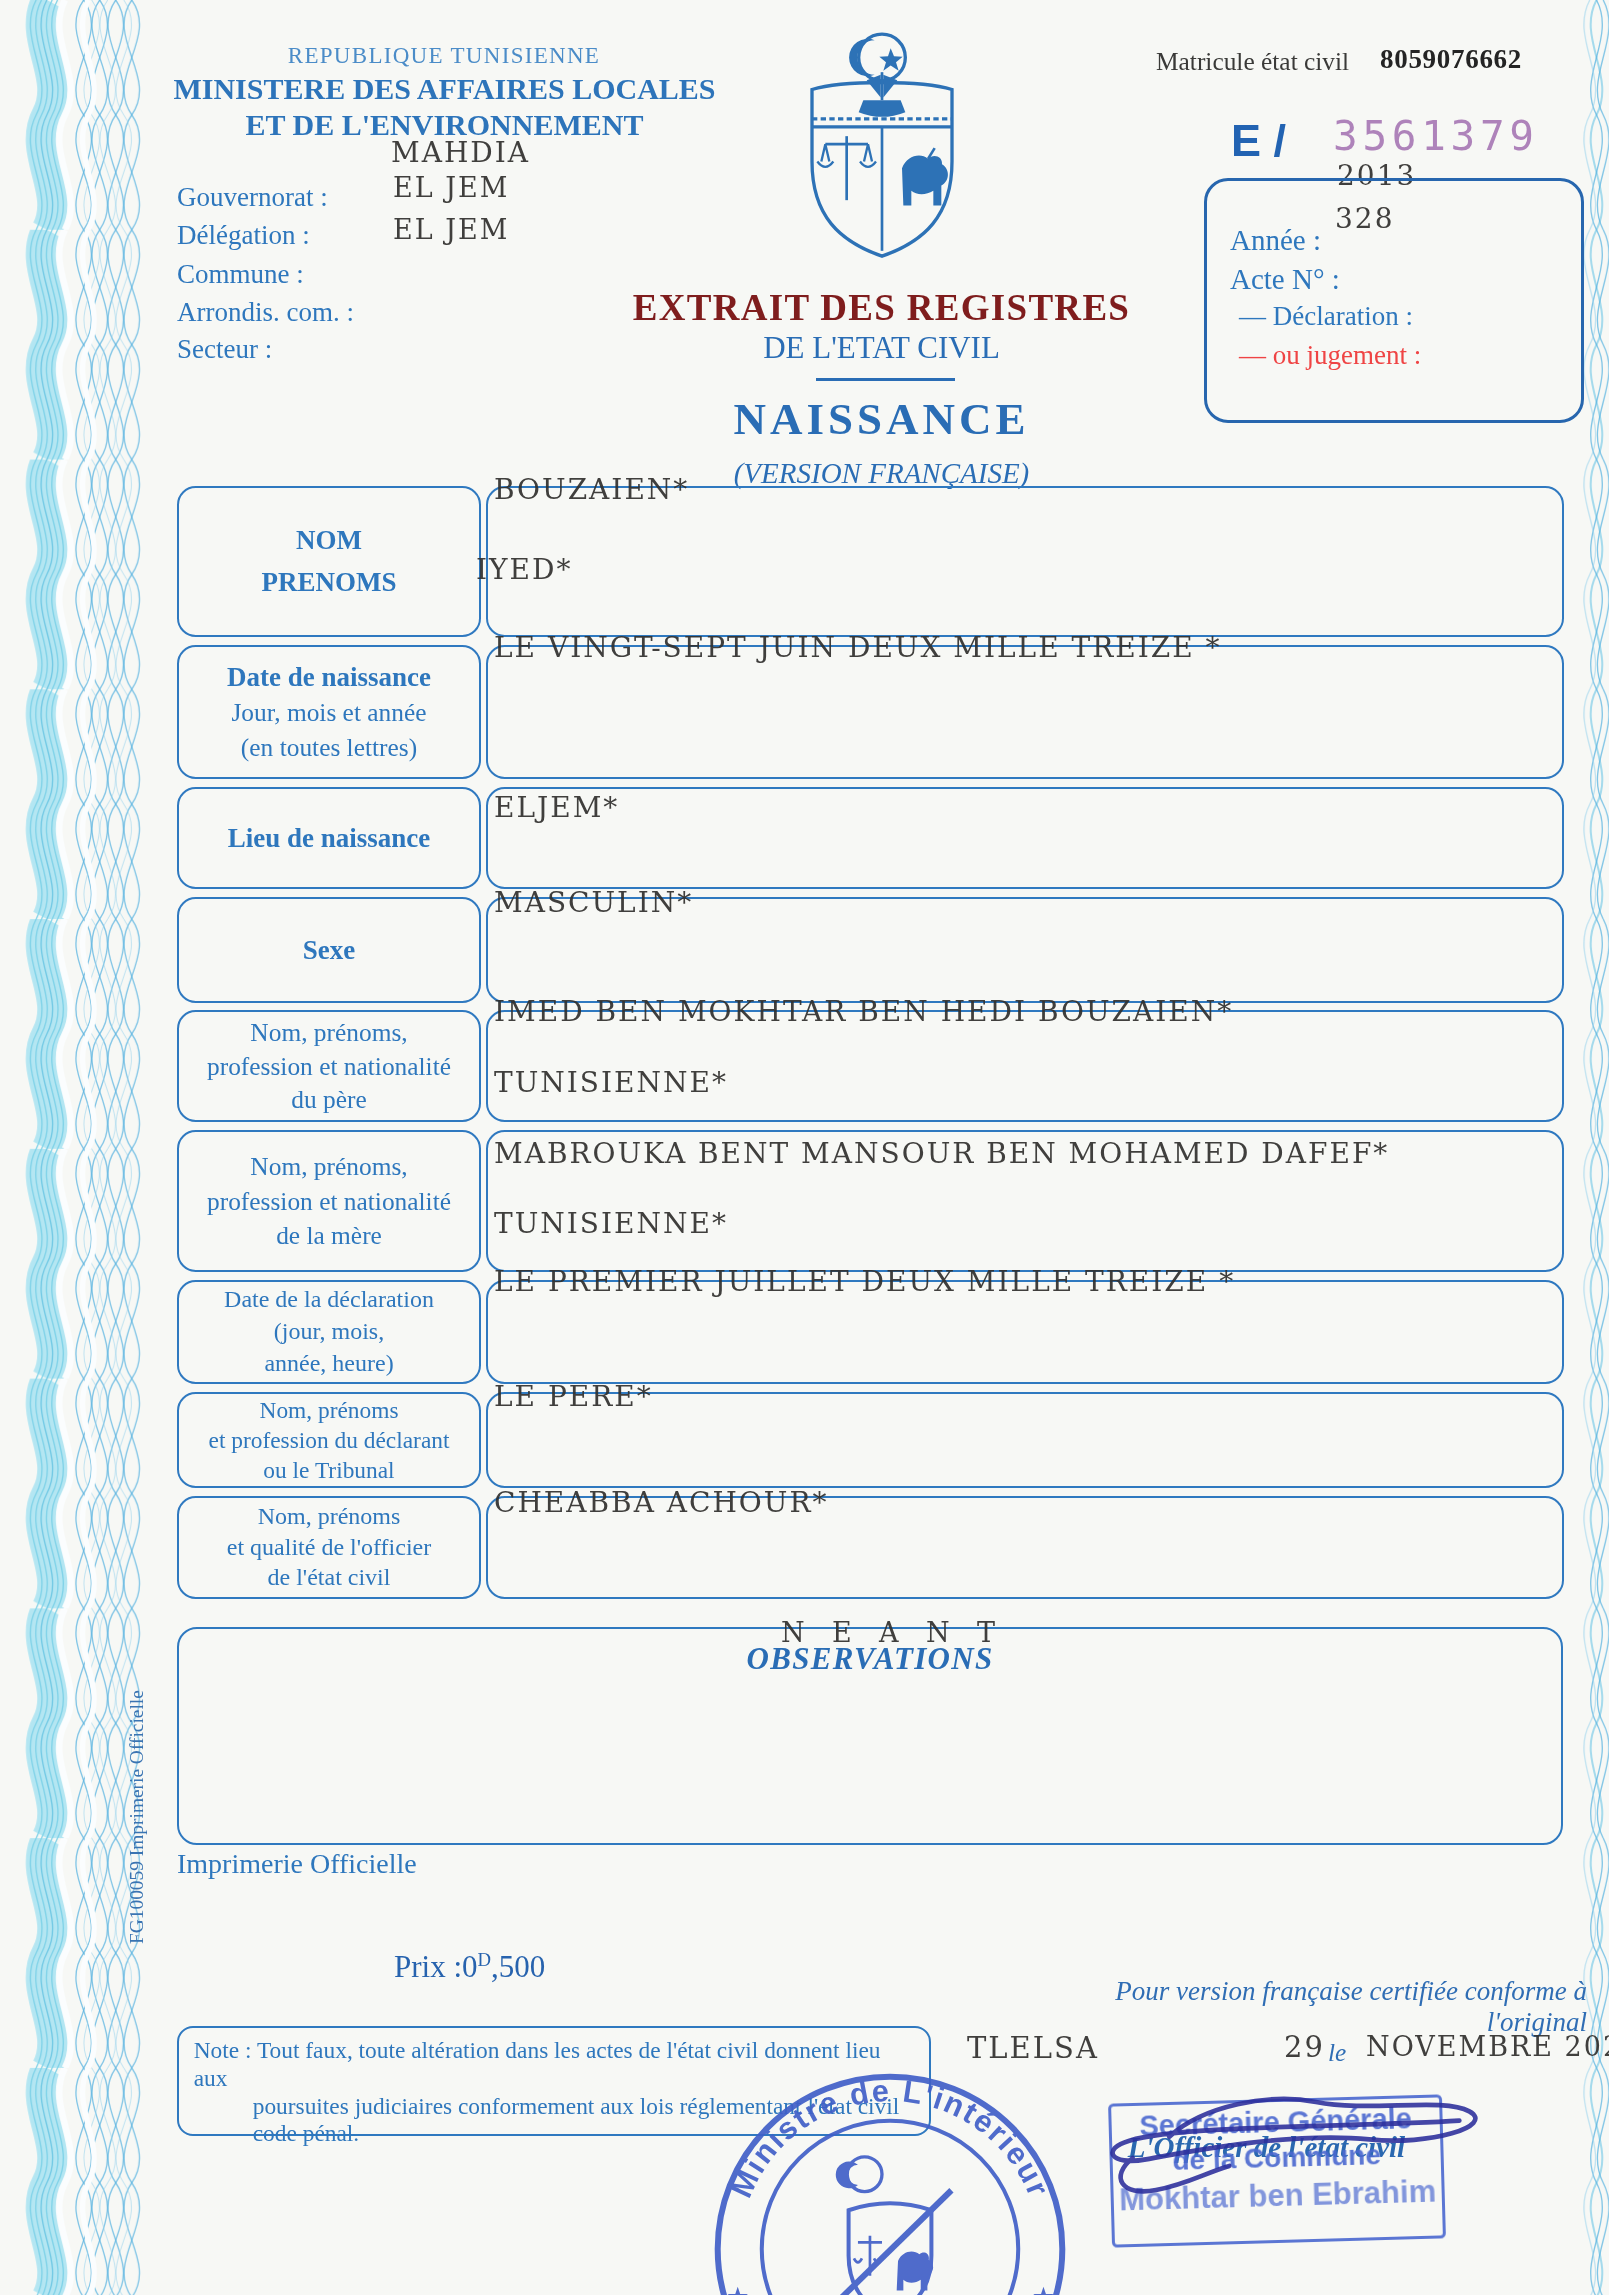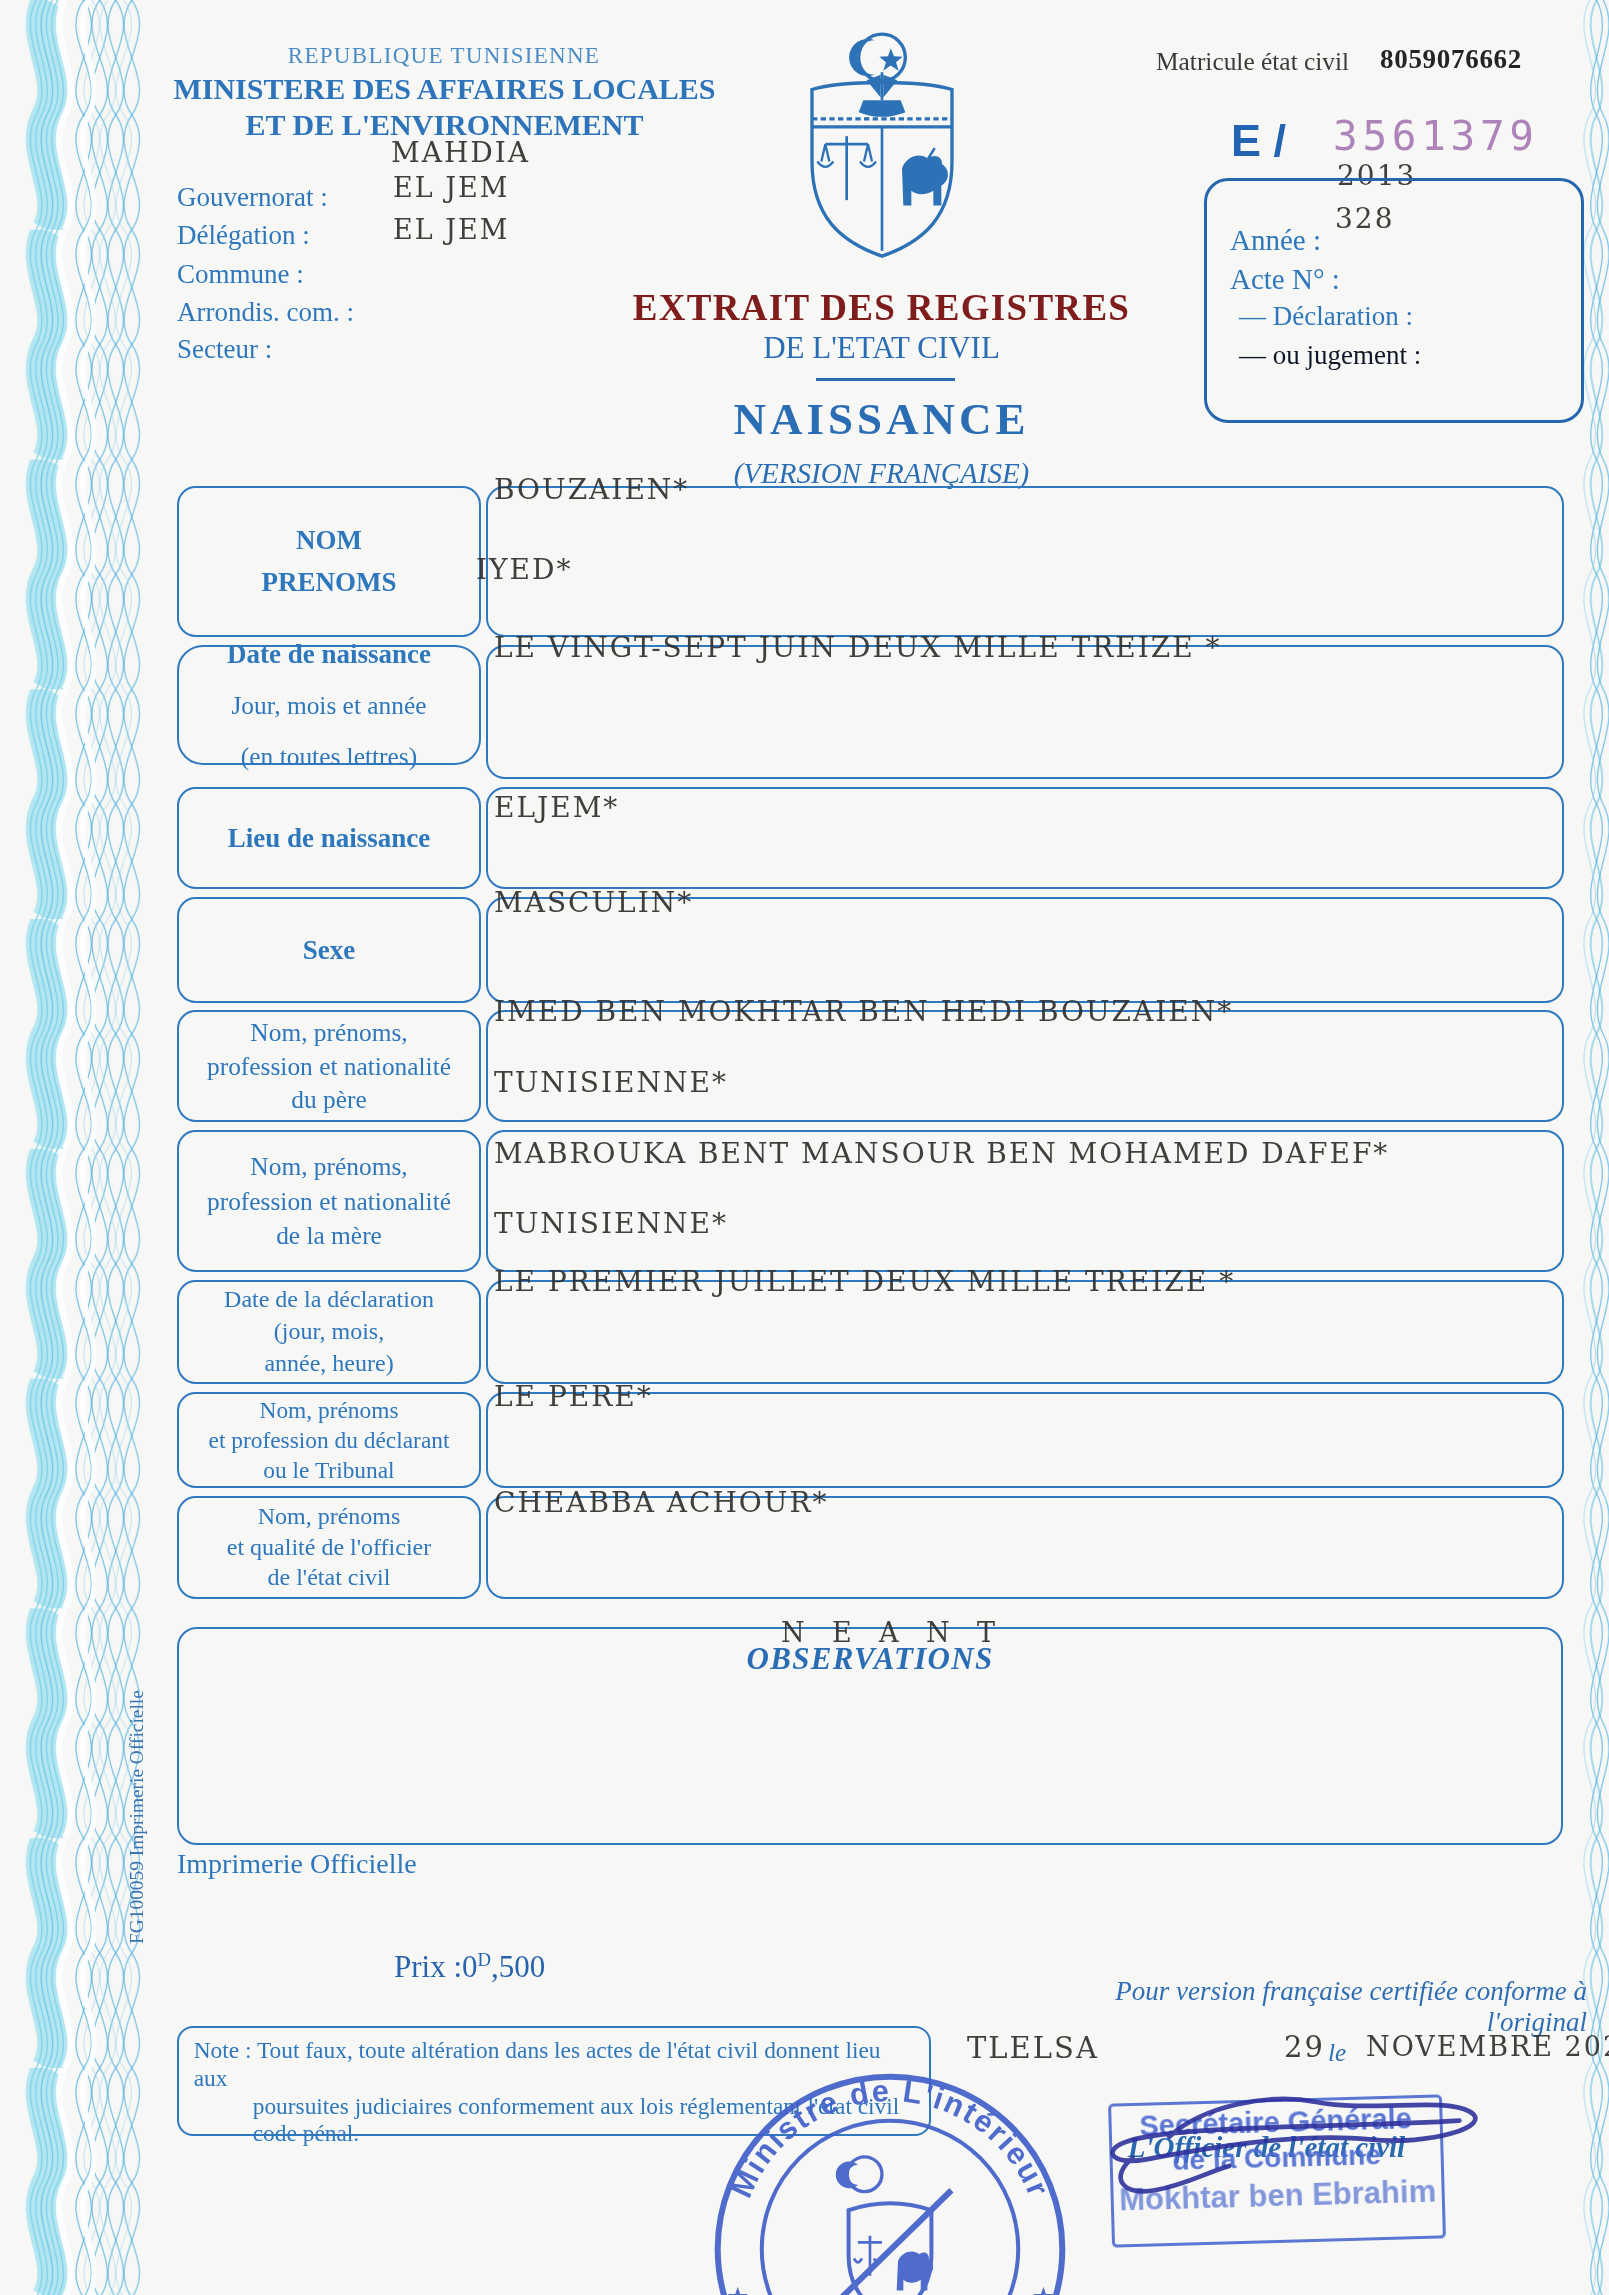"— ou jugement :" div.abs { color: #0f172a -> #ef4444 }
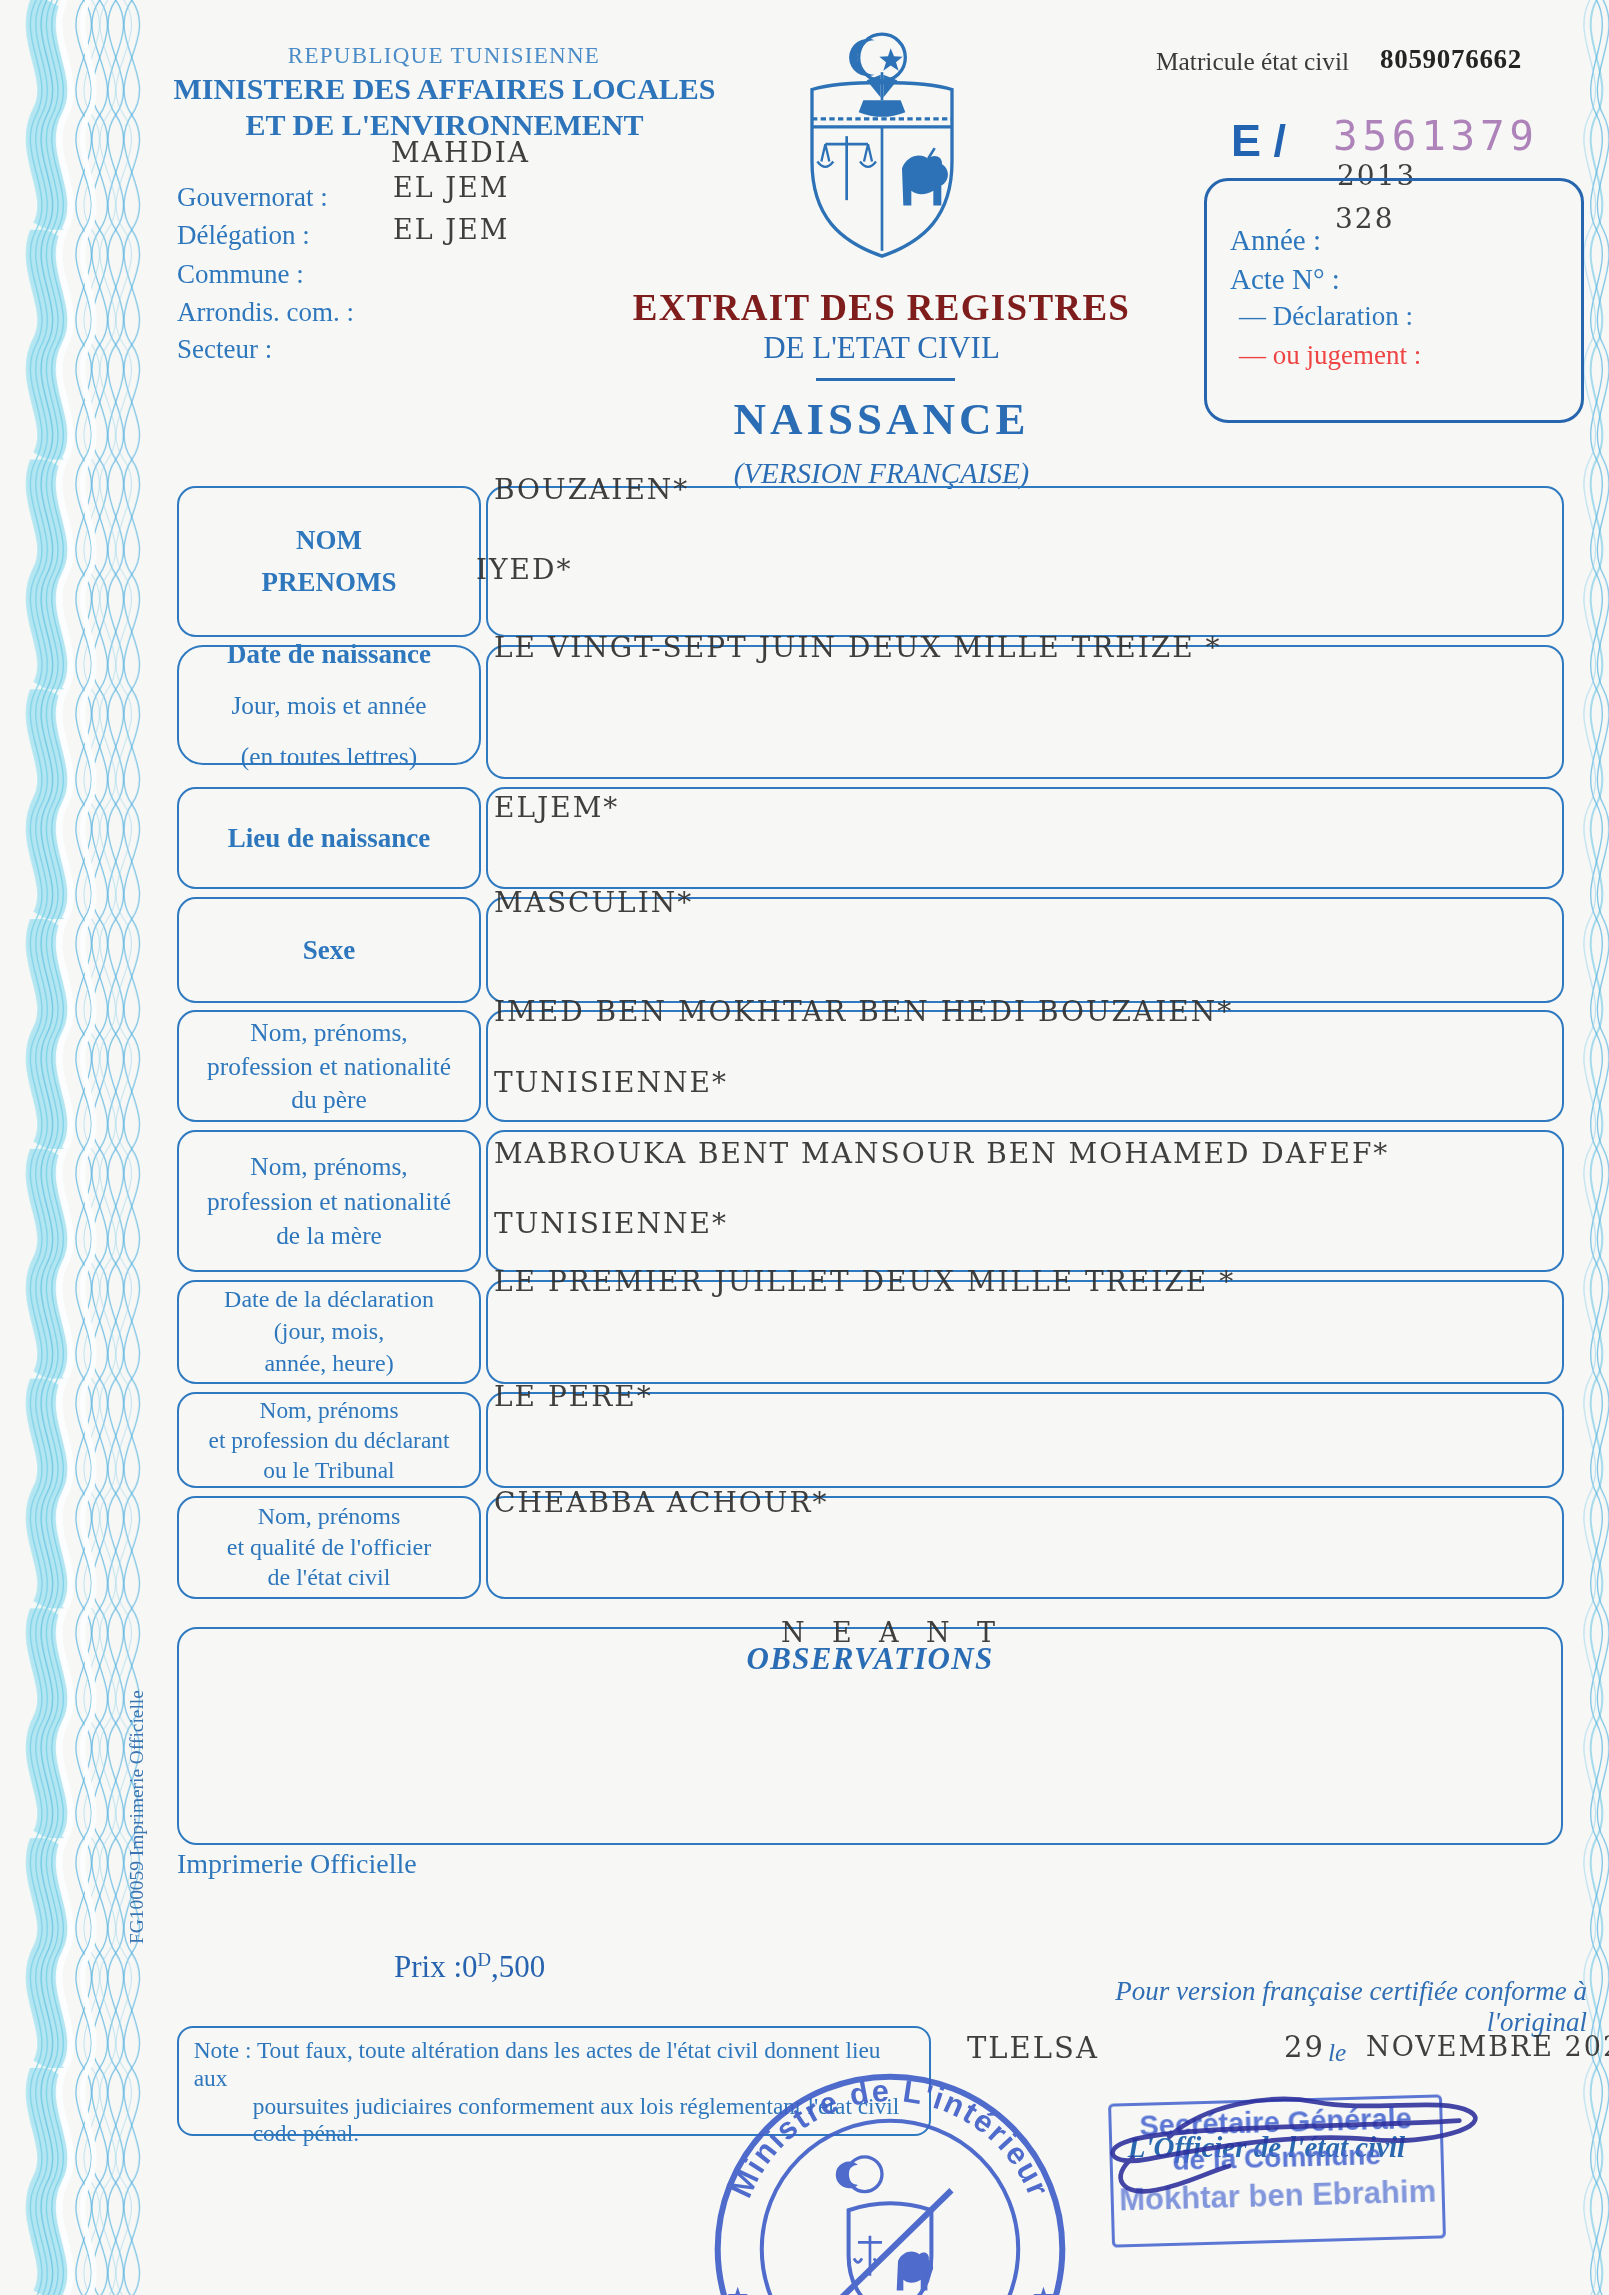"Date de naissance" div.row-label { border-radius: 26px -> none; gap: 20px -> 4px; height: 120px -> 134px }
